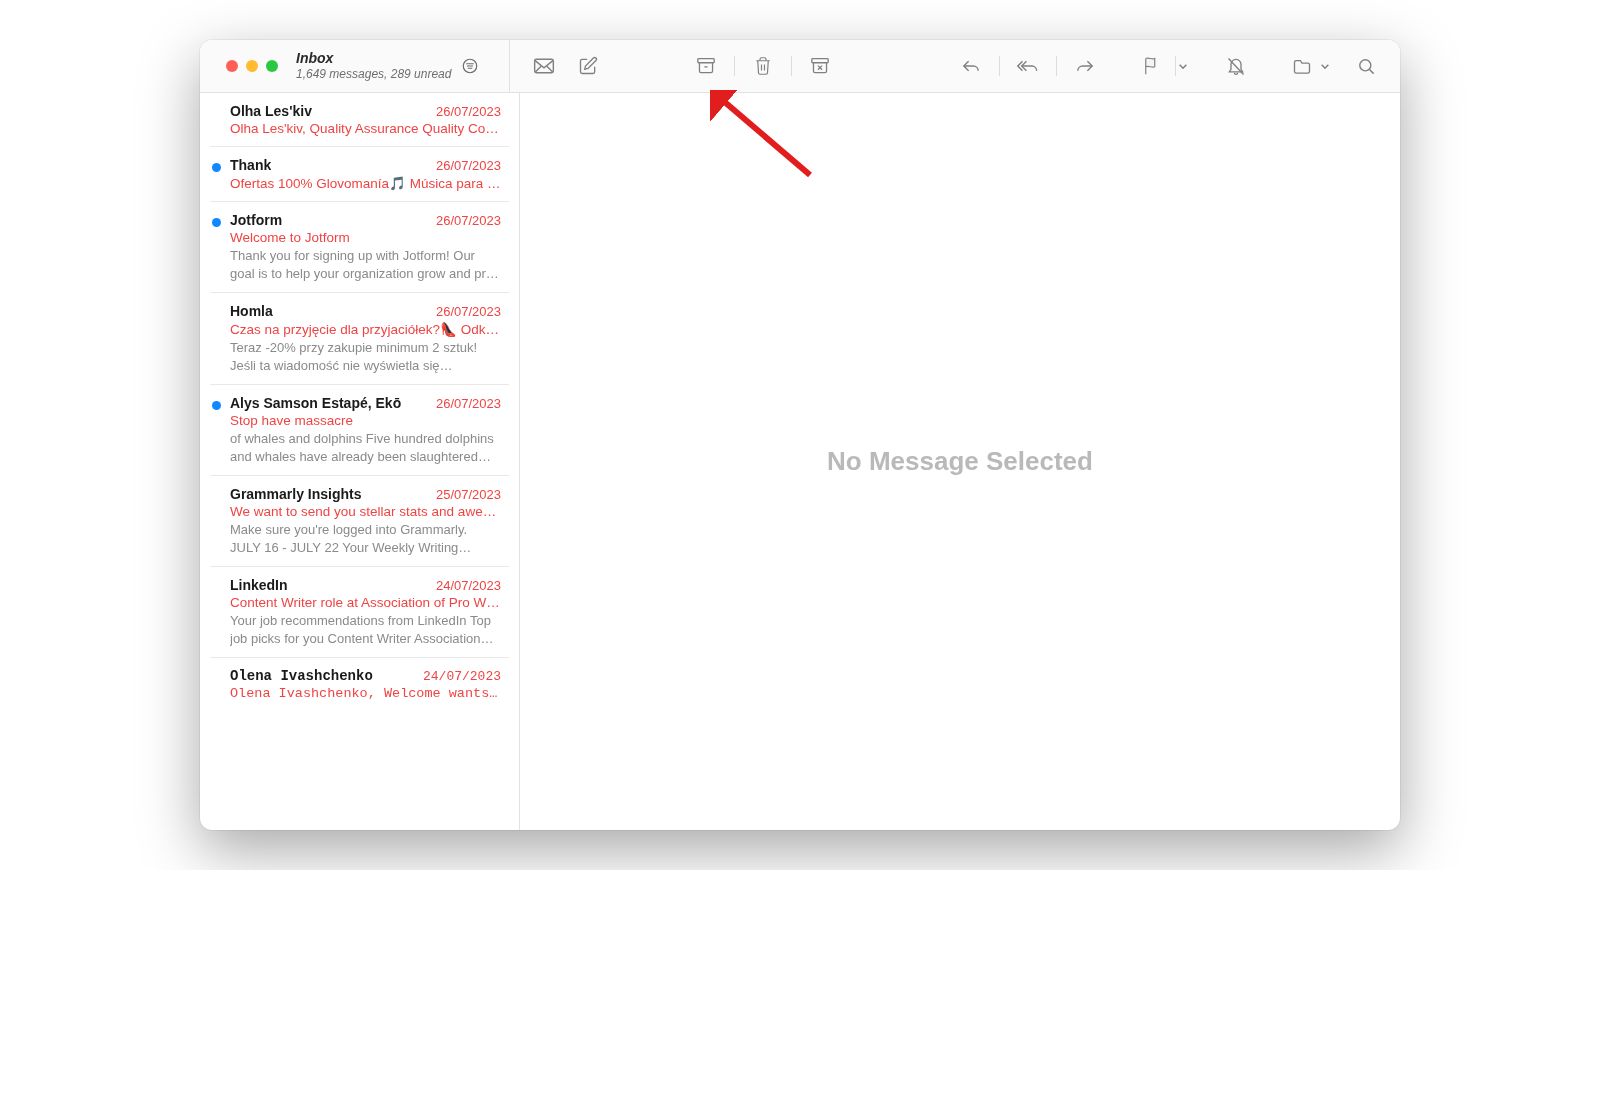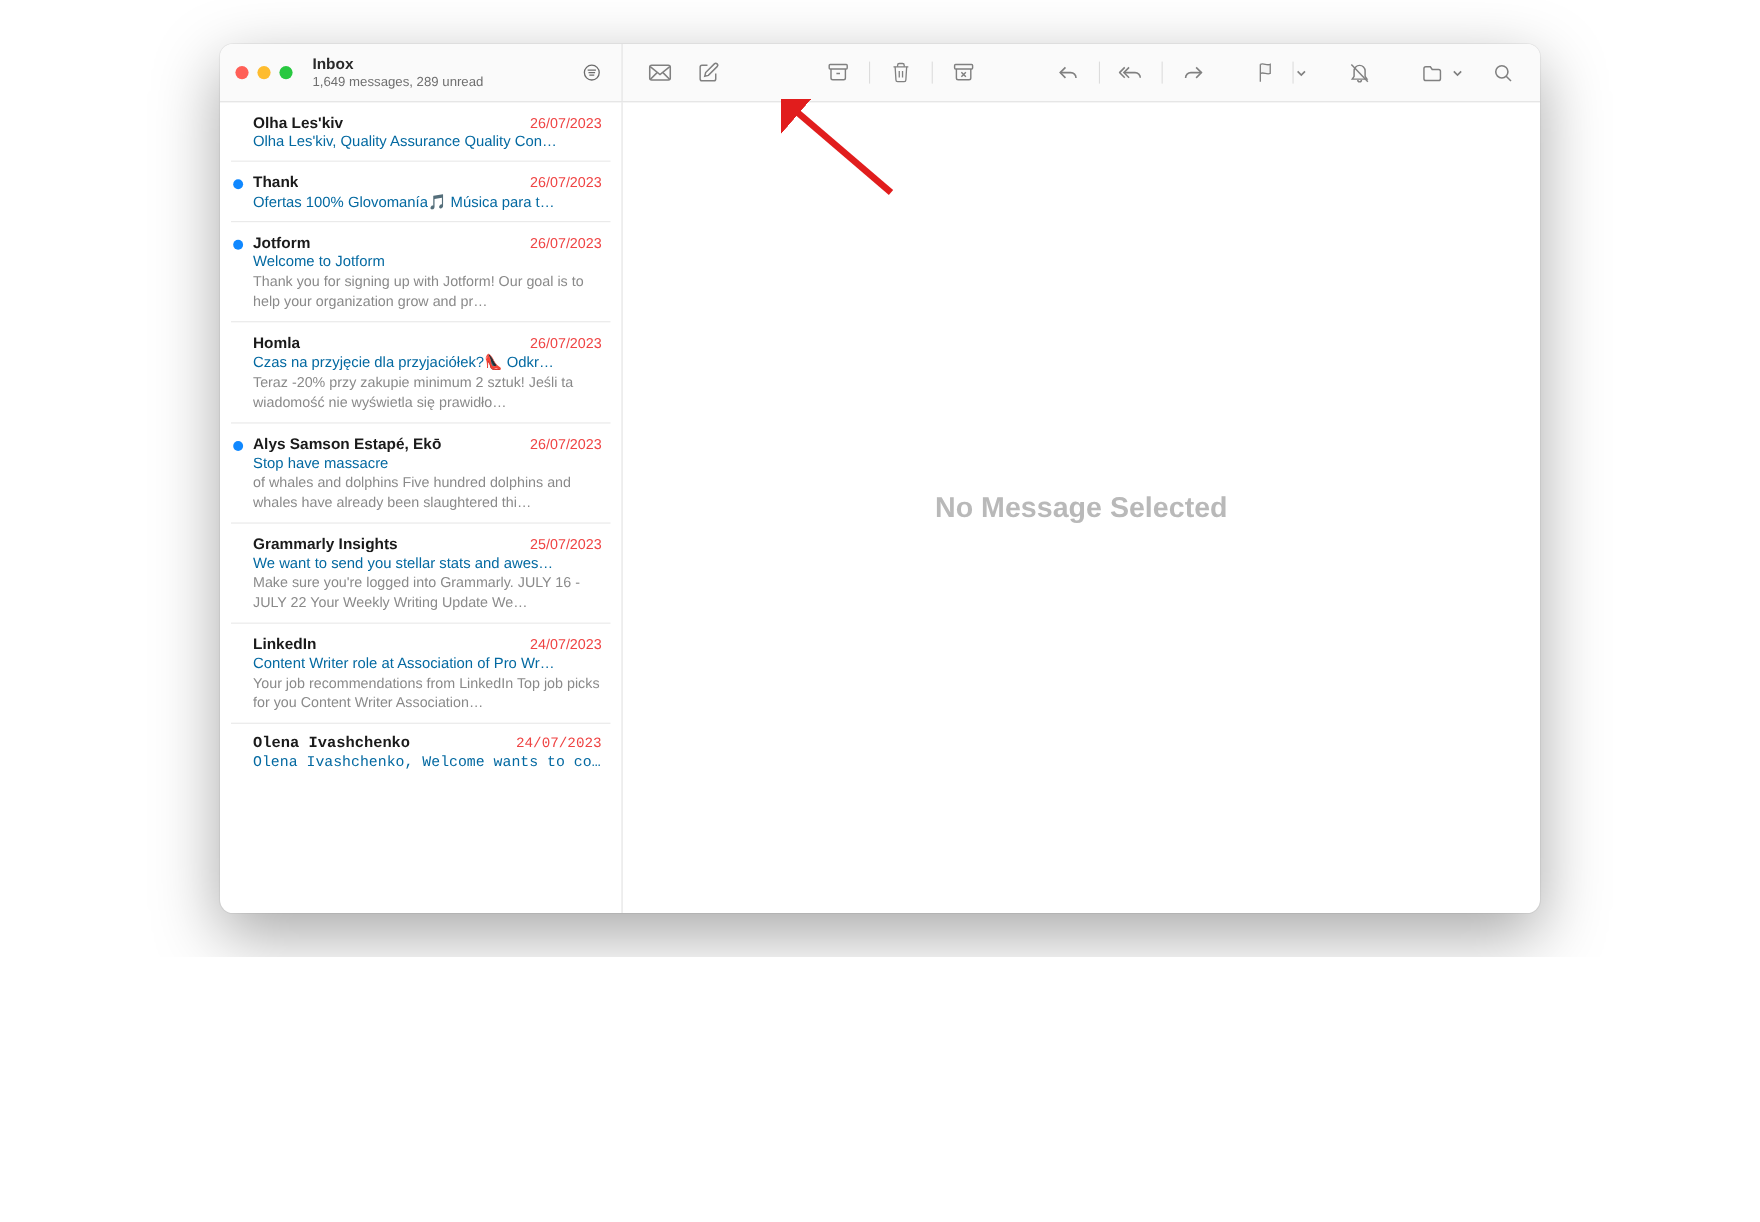"Inbox" .titlebar-left { font-style: none -> italic; padding: 0 14px -> 0 26px; width: 366px -> 310px }
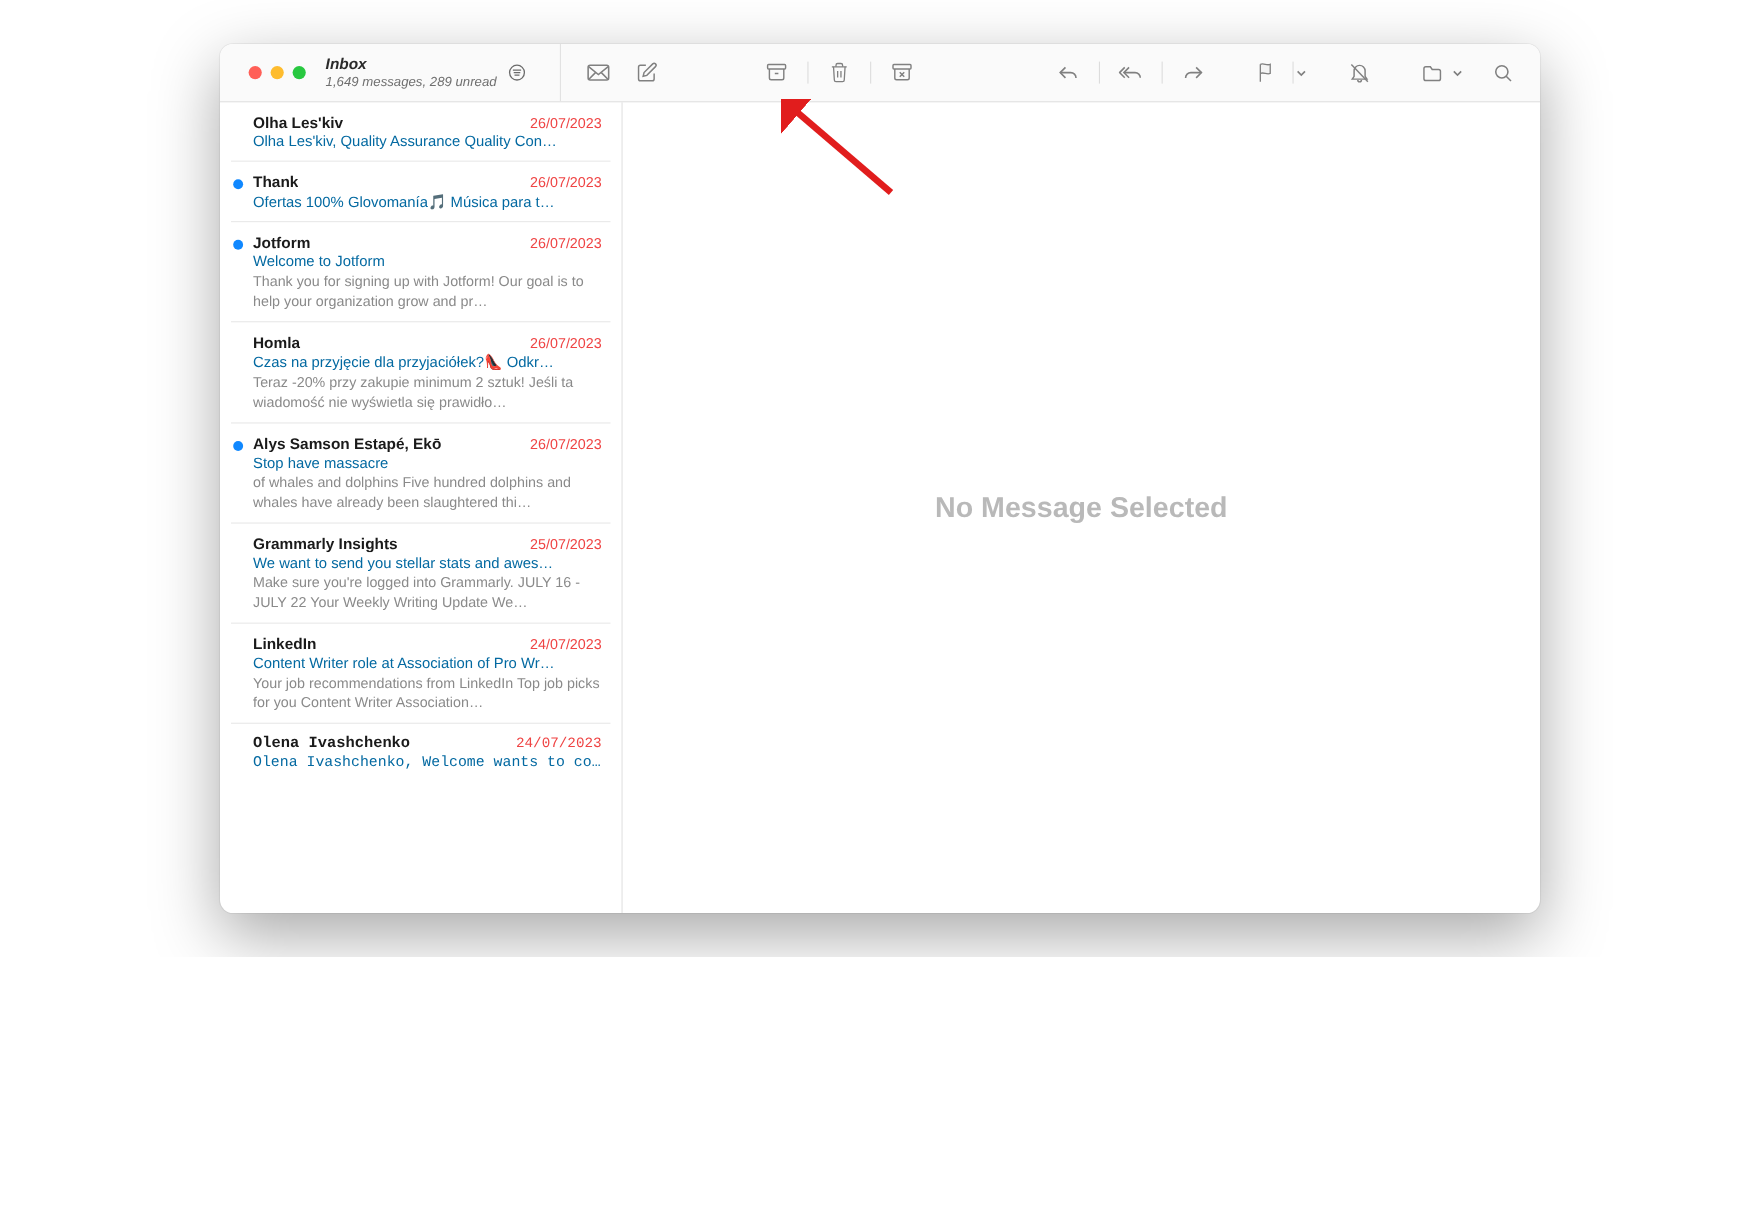"Olha Les'kiv" .sidebar { width: 366px -> 320px }
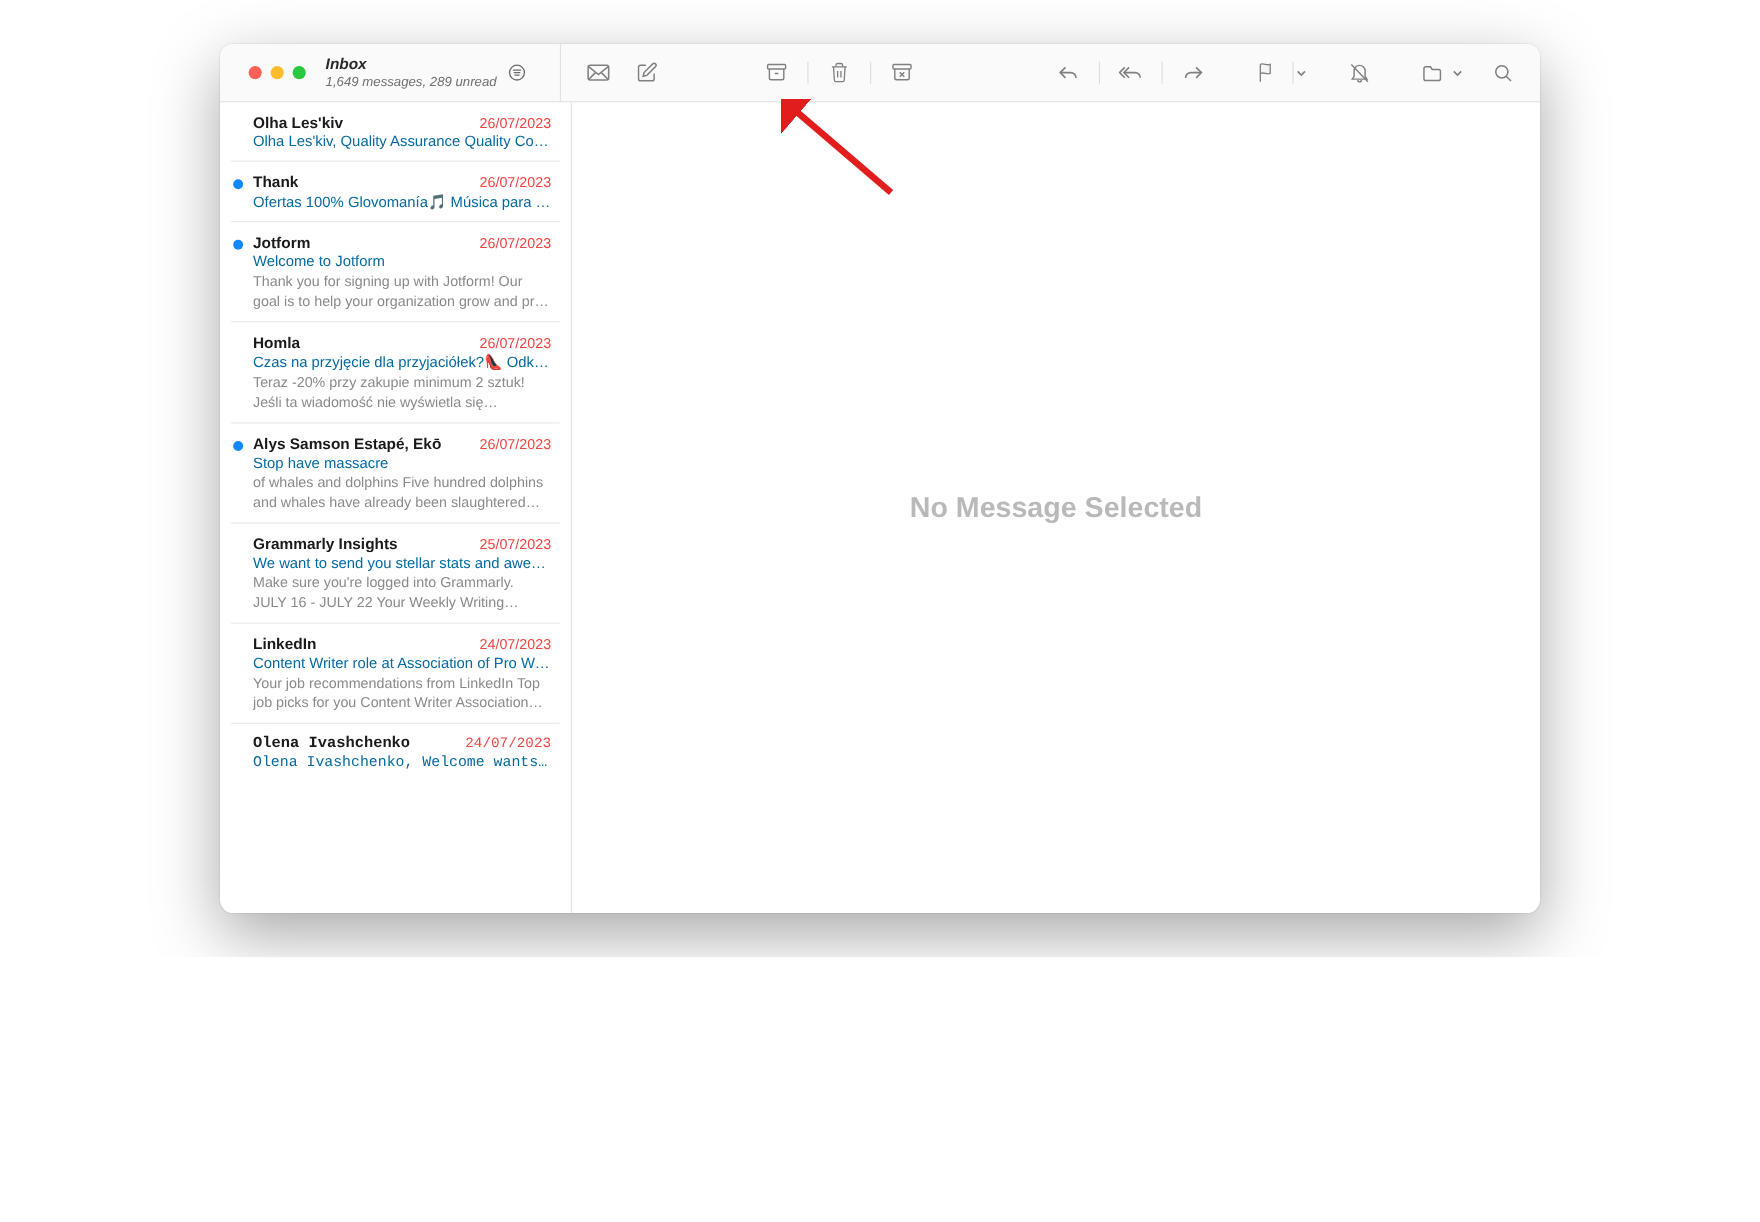"Olha Les'kiv, Quality Assurance Quality" .subject { color: #0369a1 -> #ef4444 }
